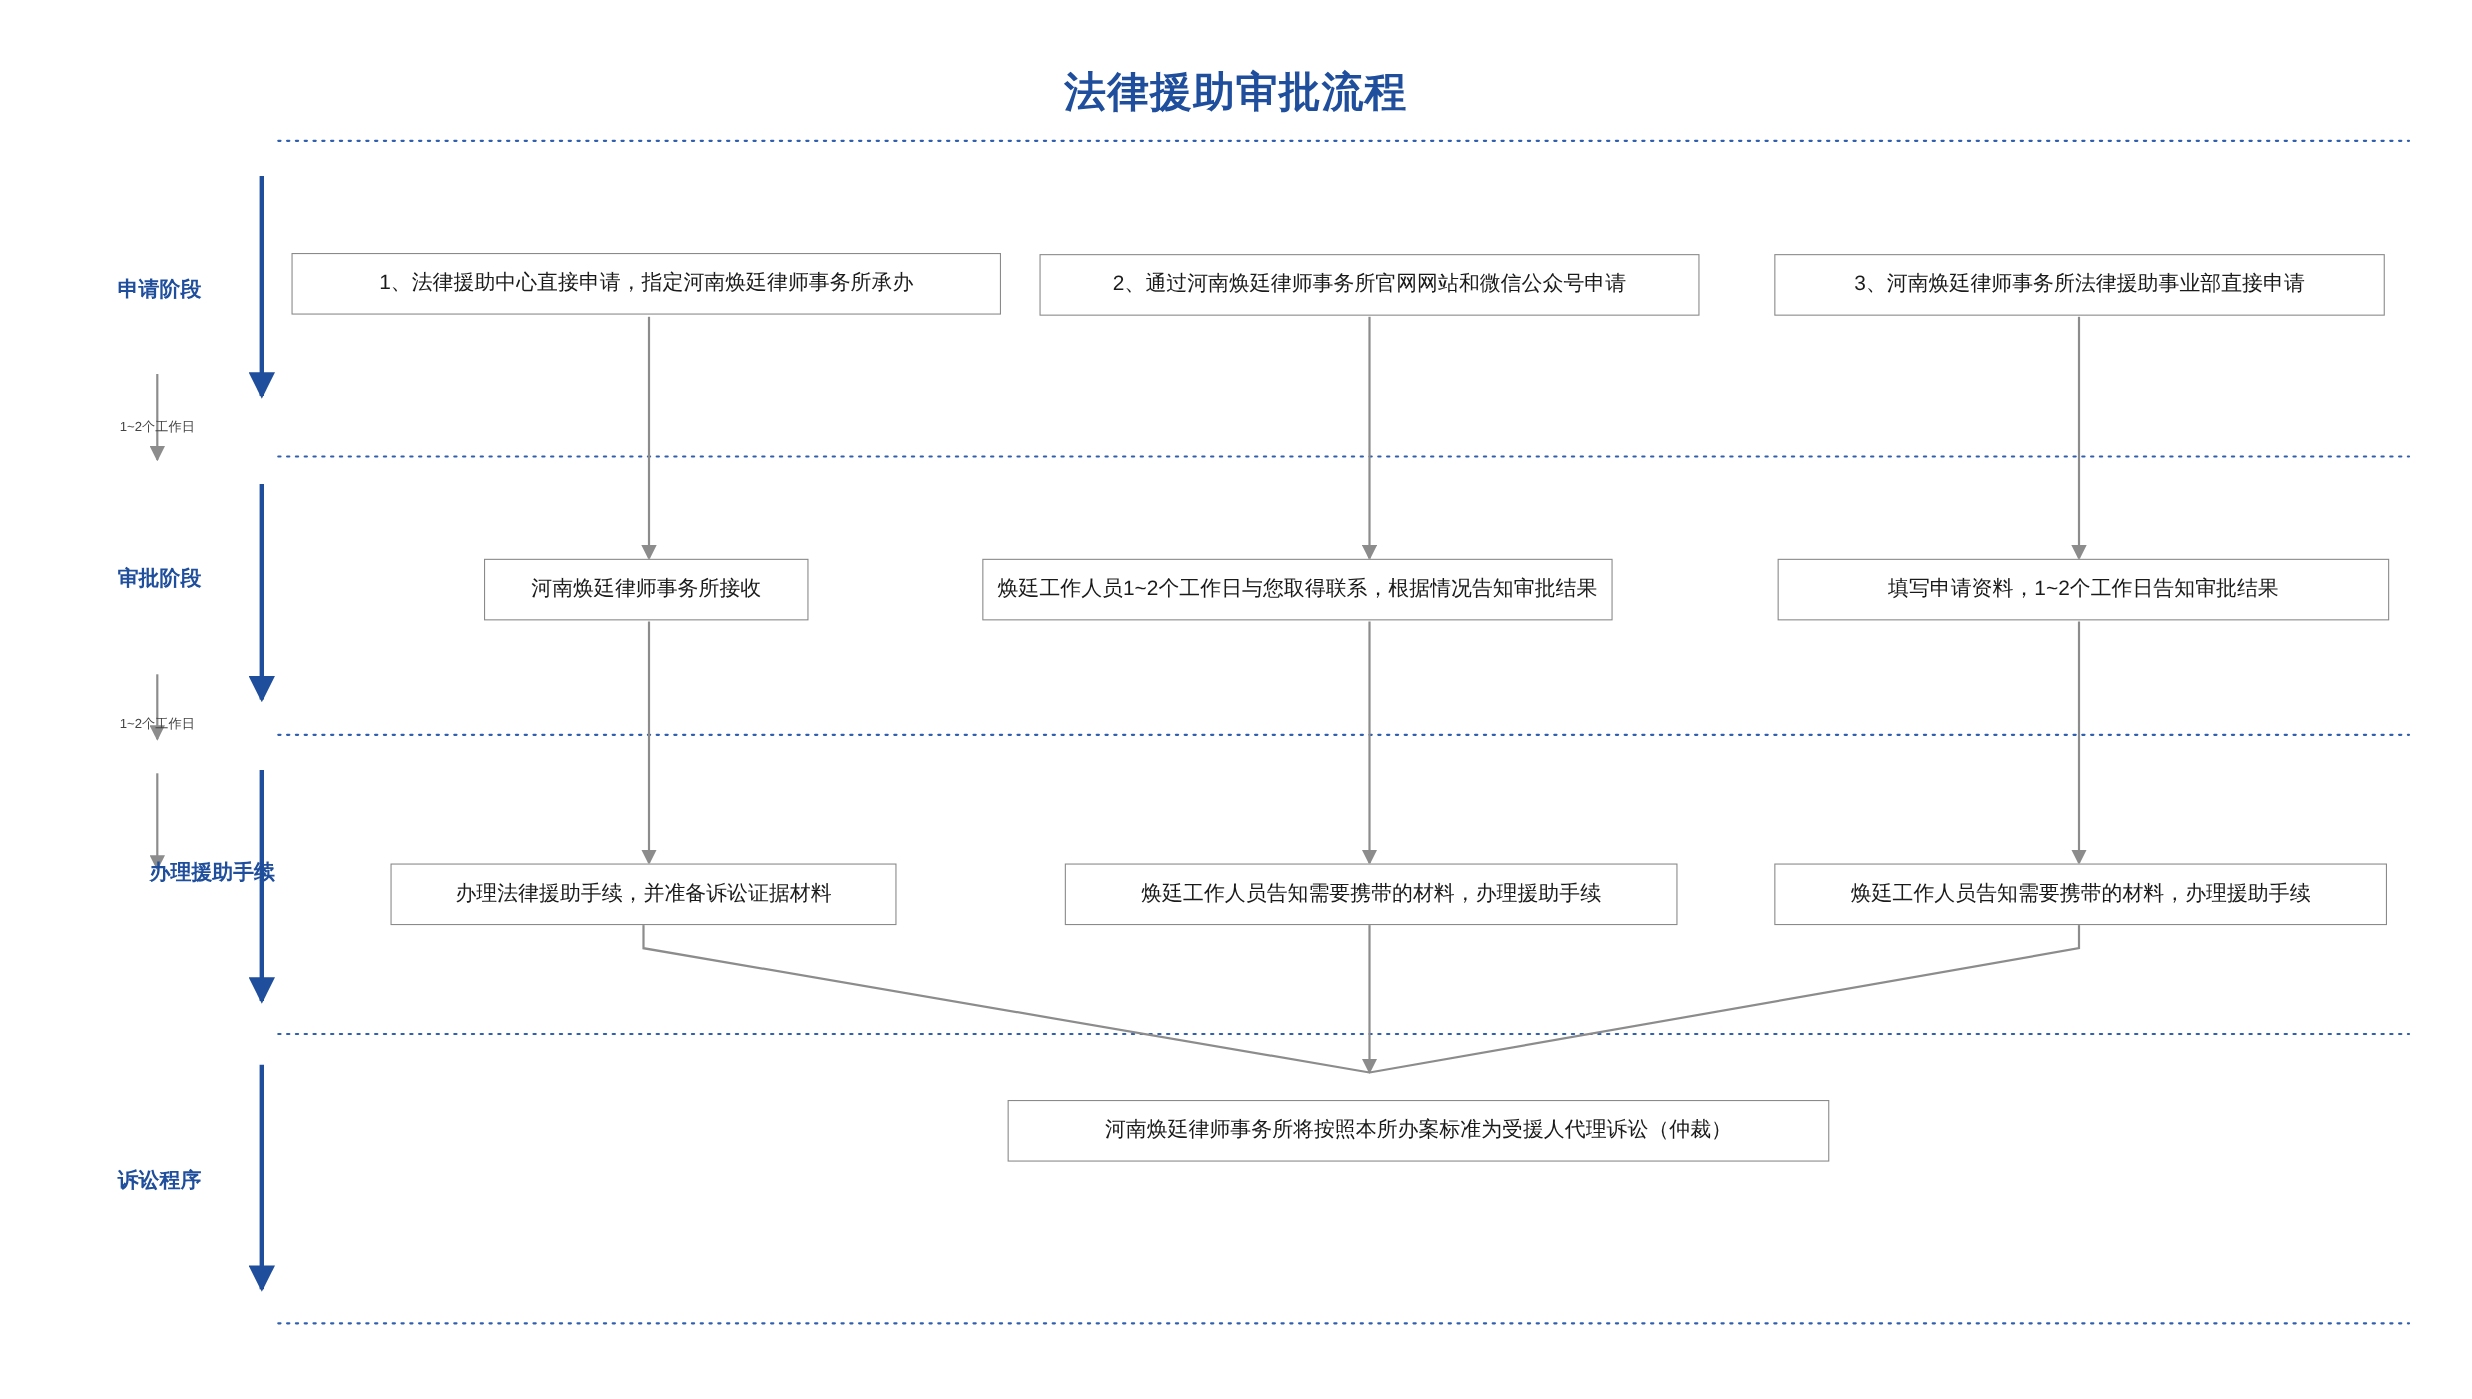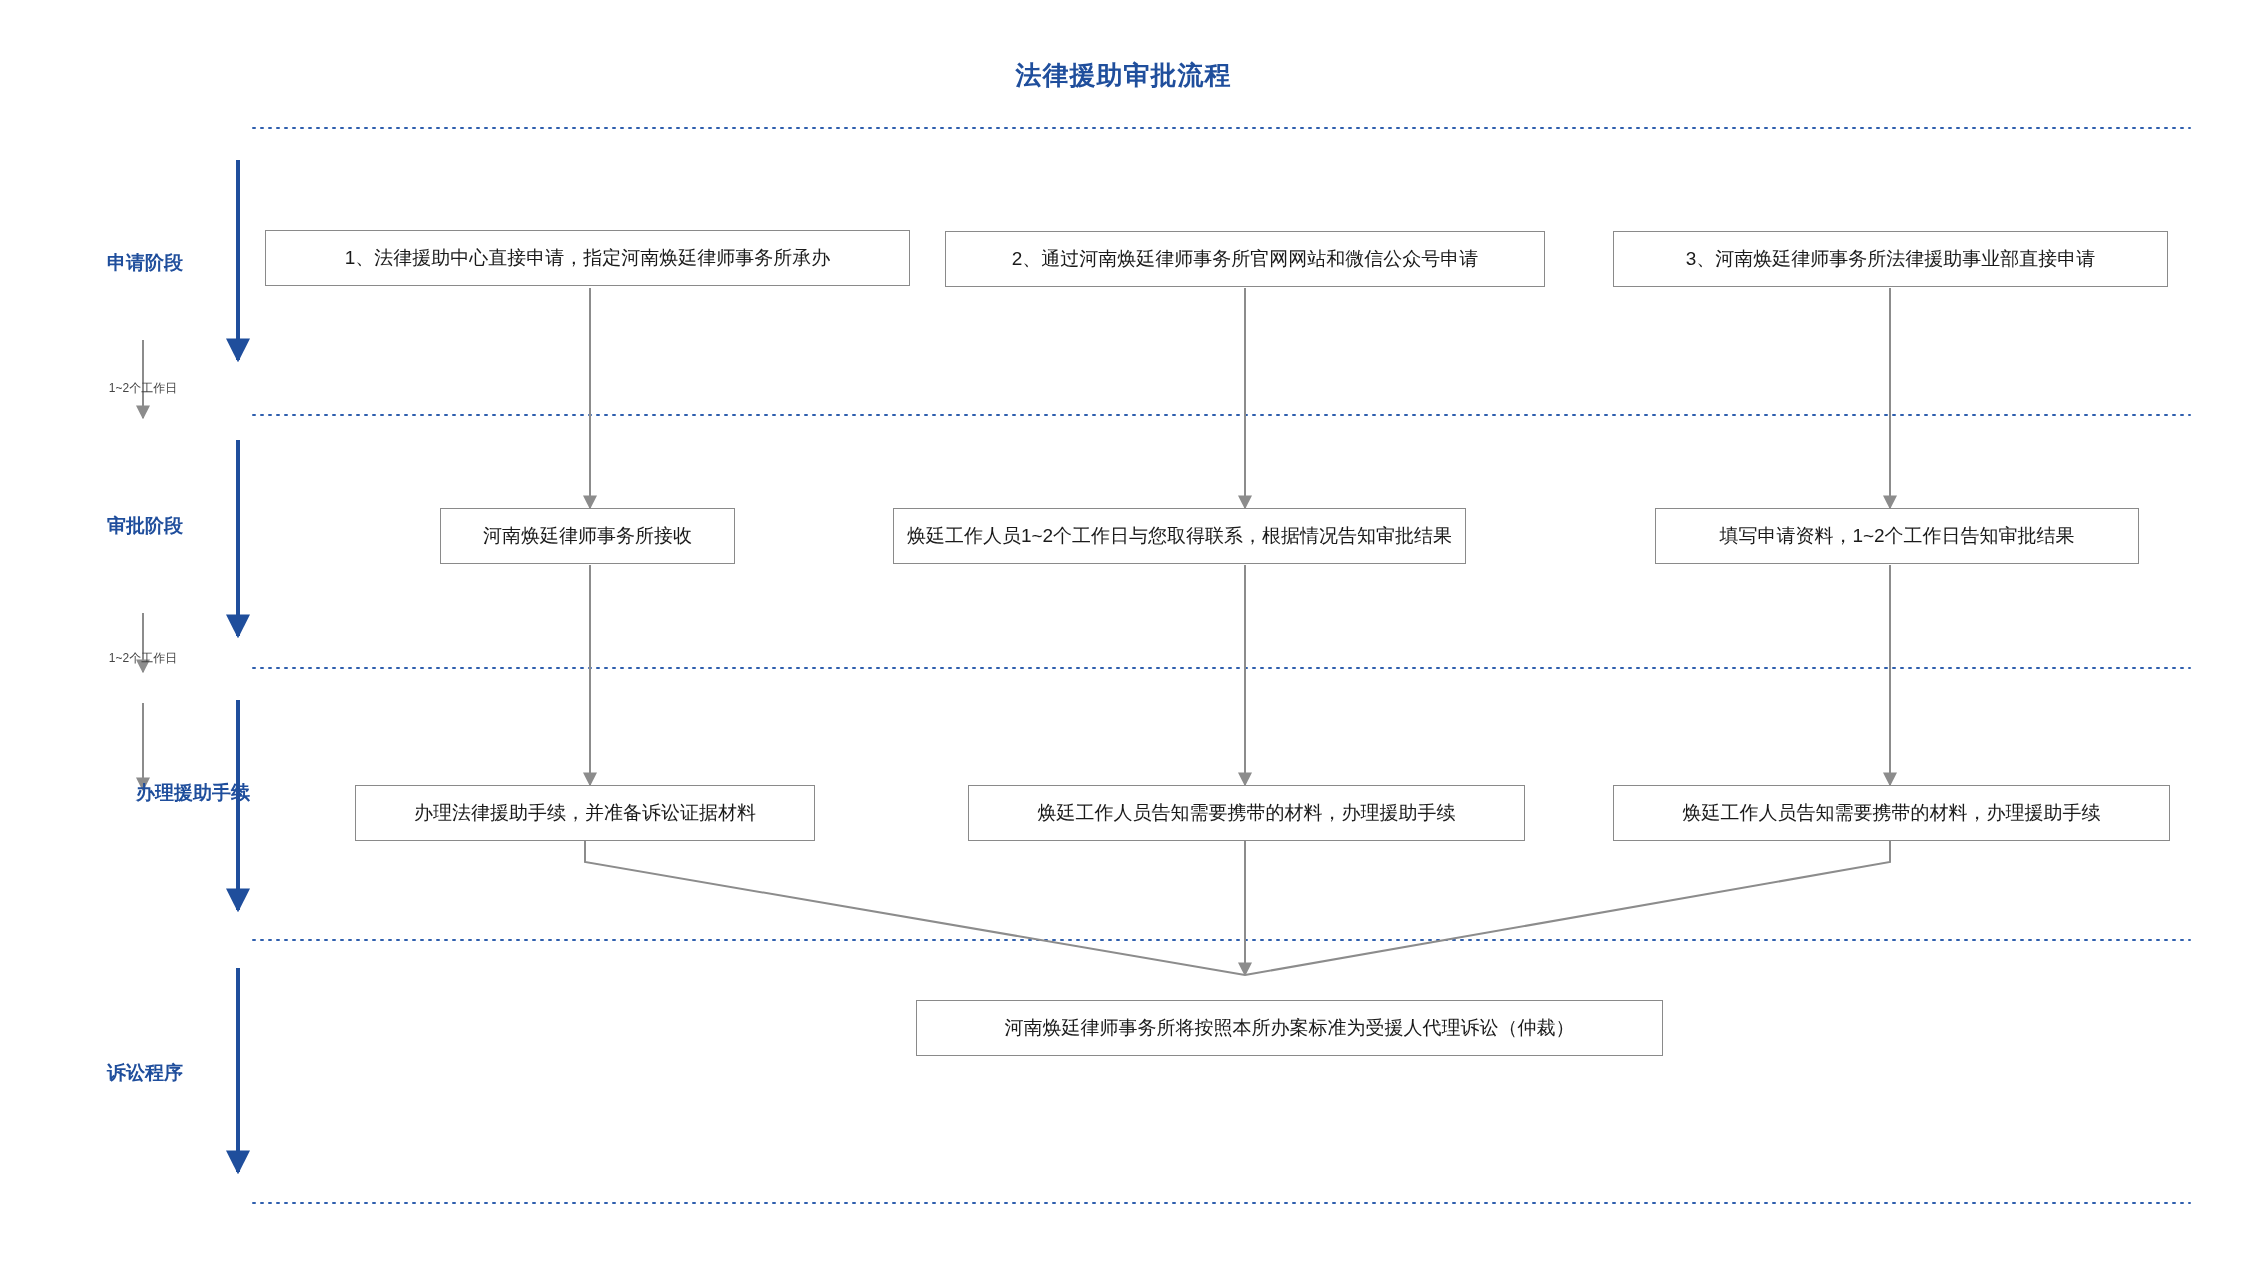"法律援助审批流程" .title { font-size: 26px -> 38px }
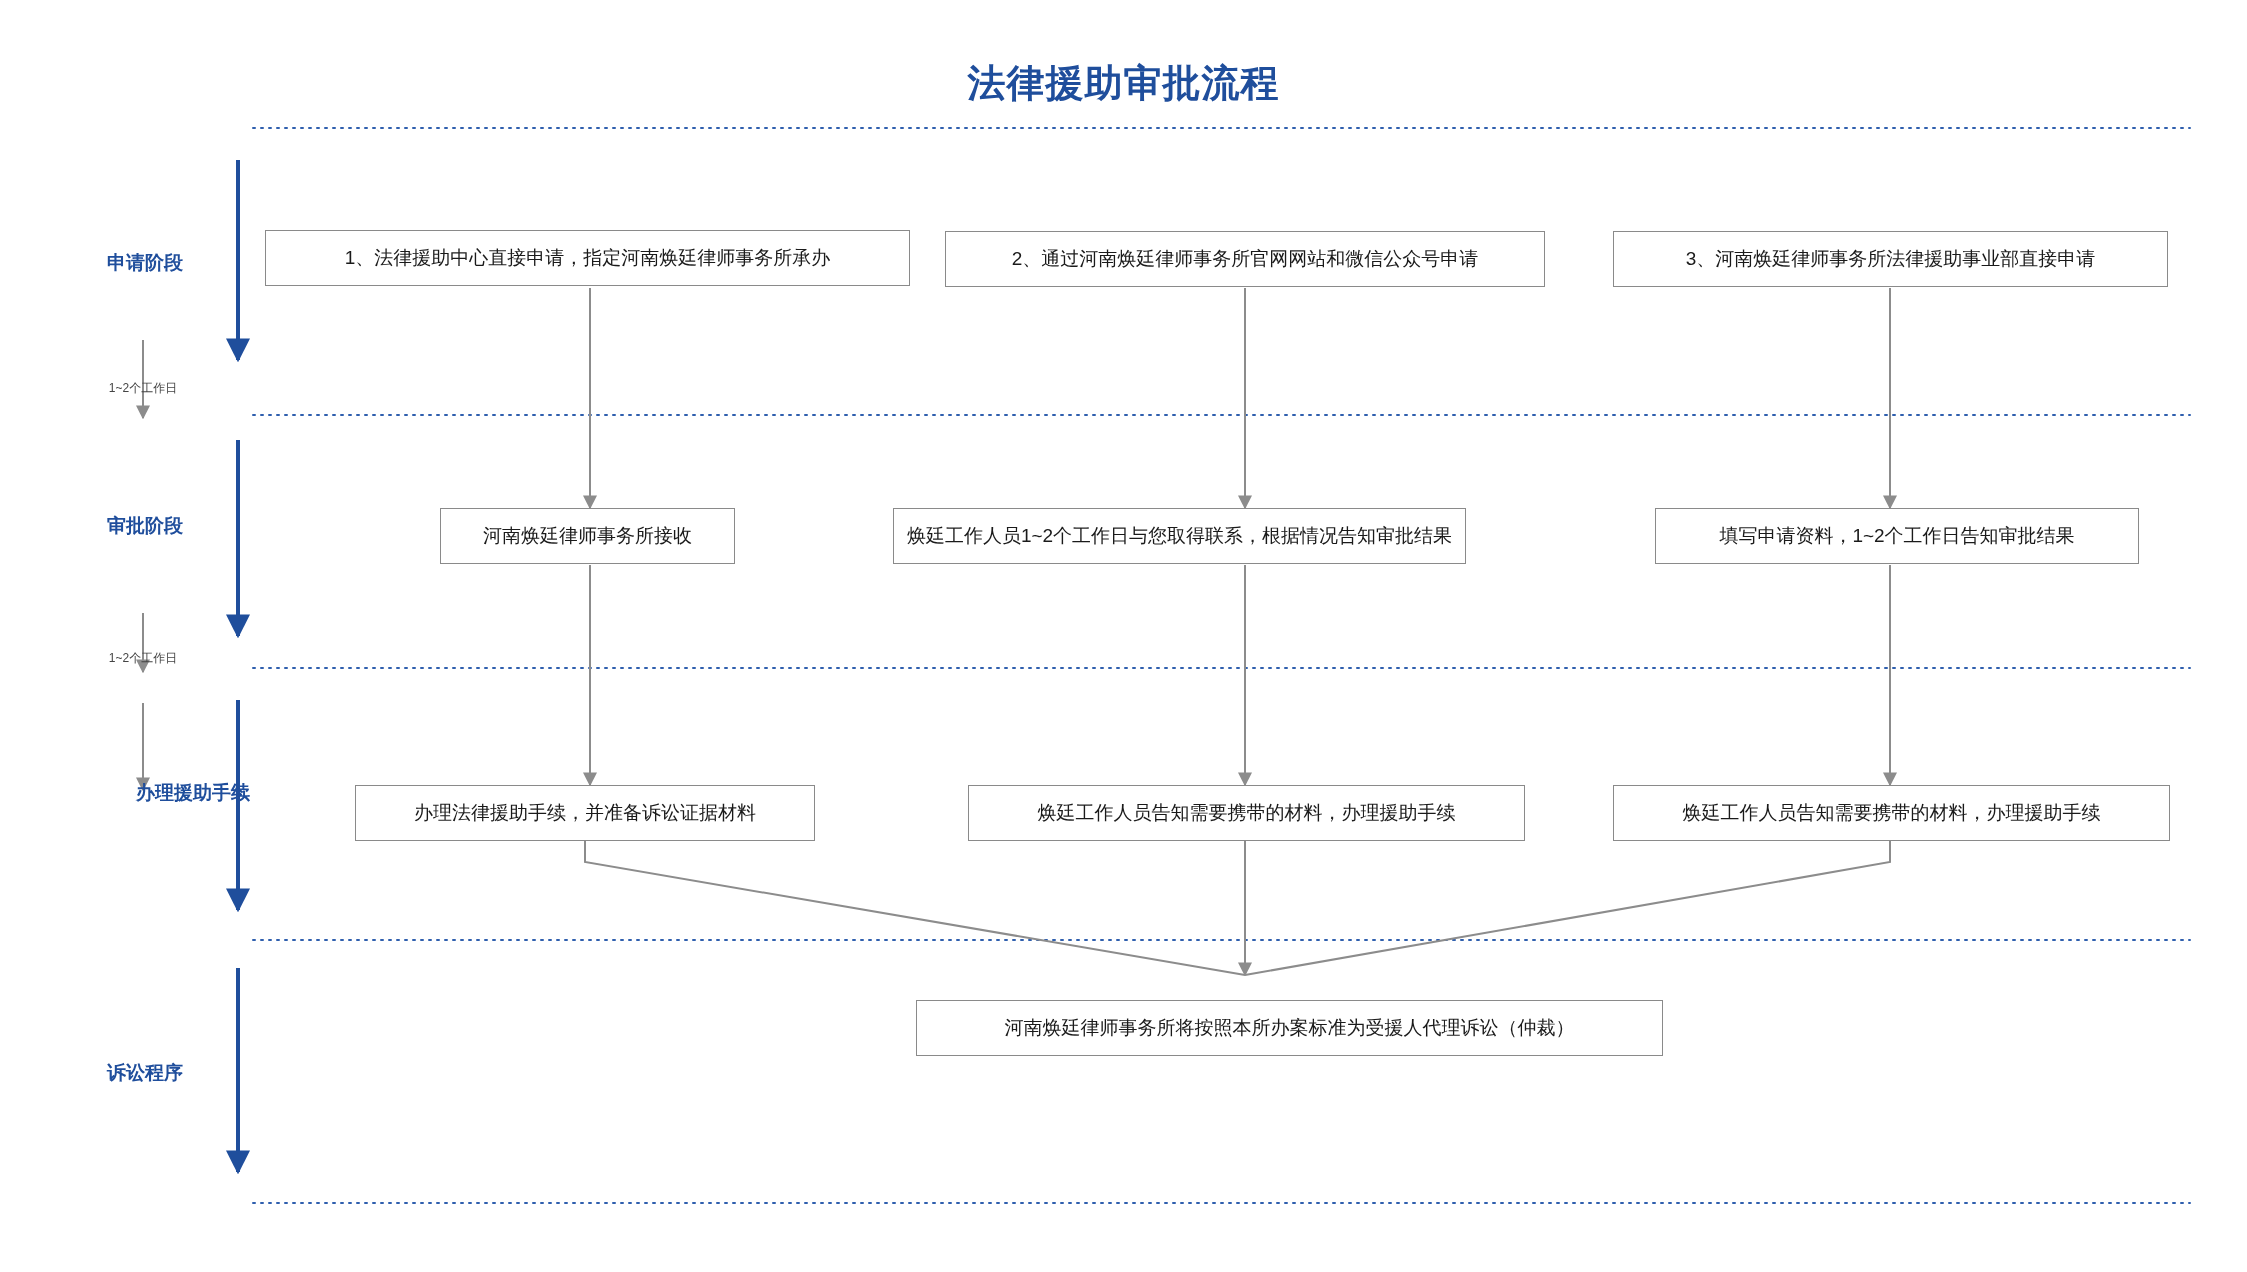"填写申请资料，1~2个工作日告知审批结果" div.node { left: 1655px -> 1616px; width: 484px -> 556px }
